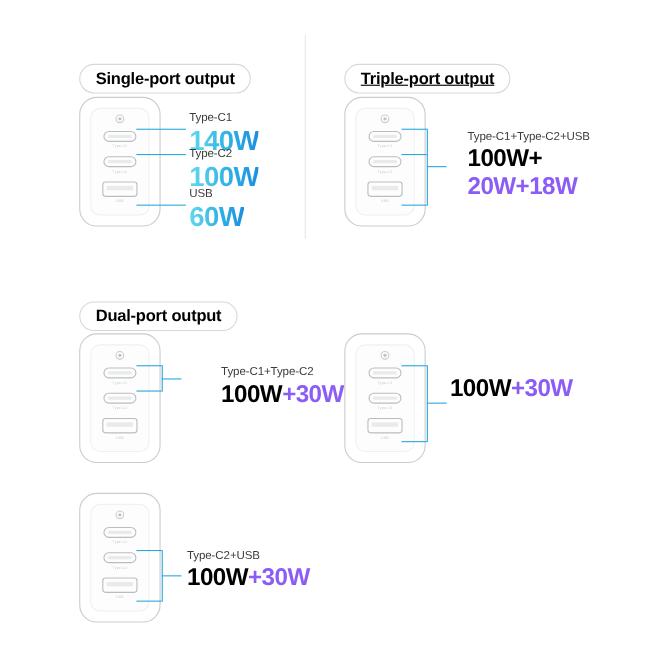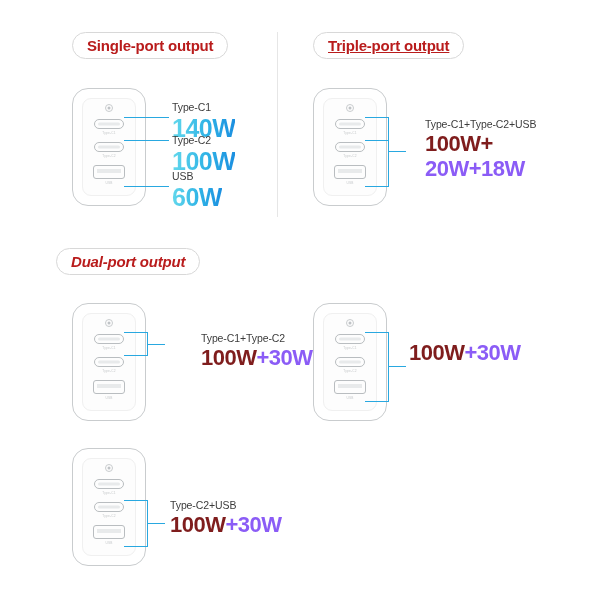"Single-port output" .pill { color: #b91c1c -> #000000; margin-top: none -> 26px }
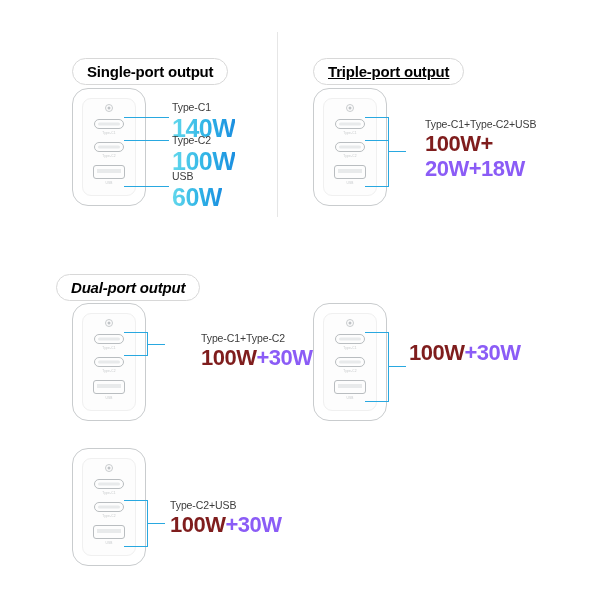"100W+" .c-light { color: #7f1d1d -> #000000 }
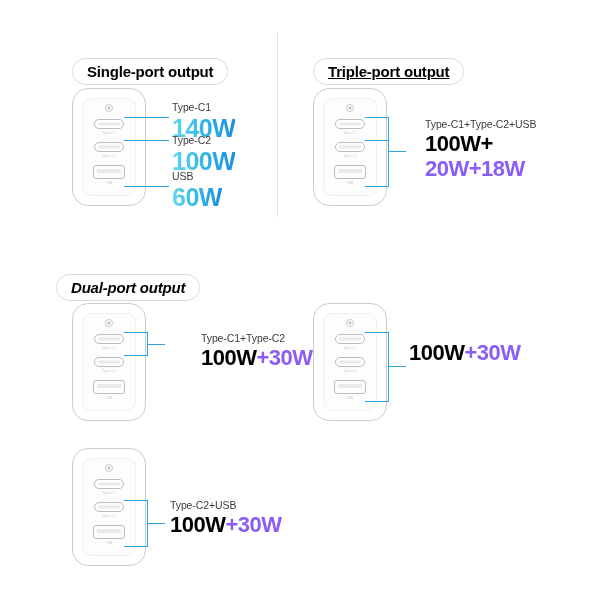"Dual-port output" div.pill { font-style: italic -> none; left: 56px -> 72px }
